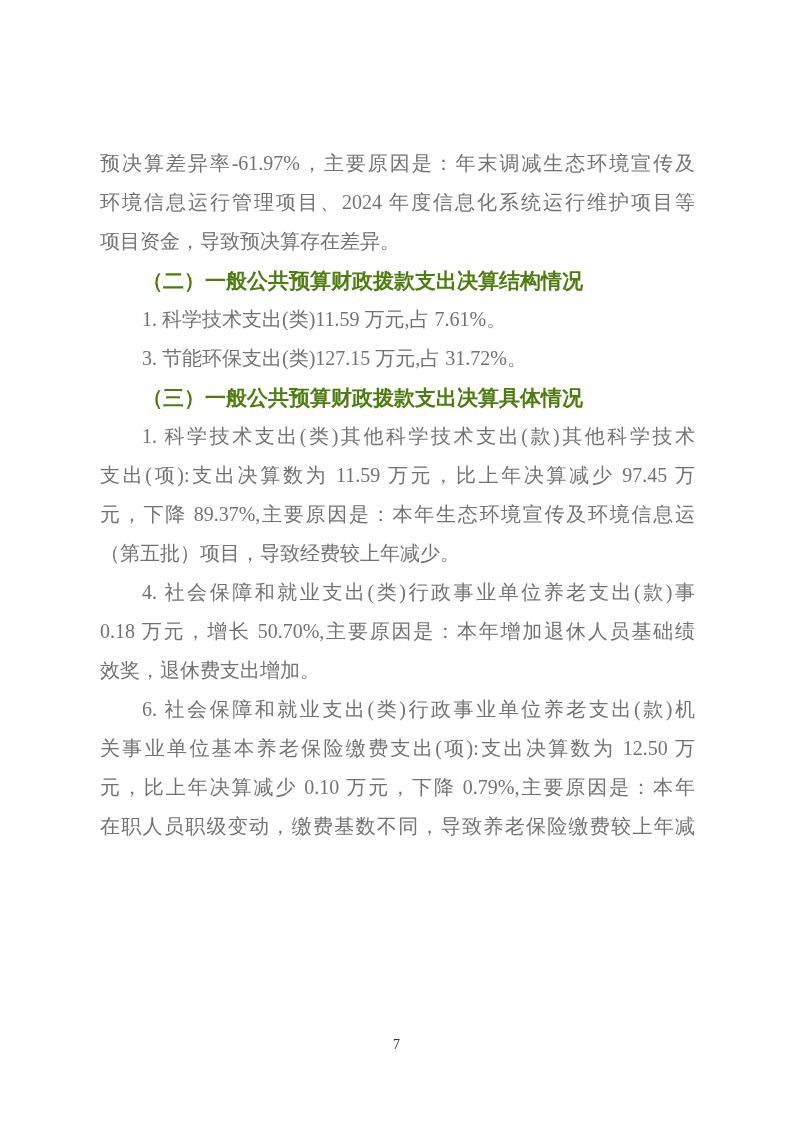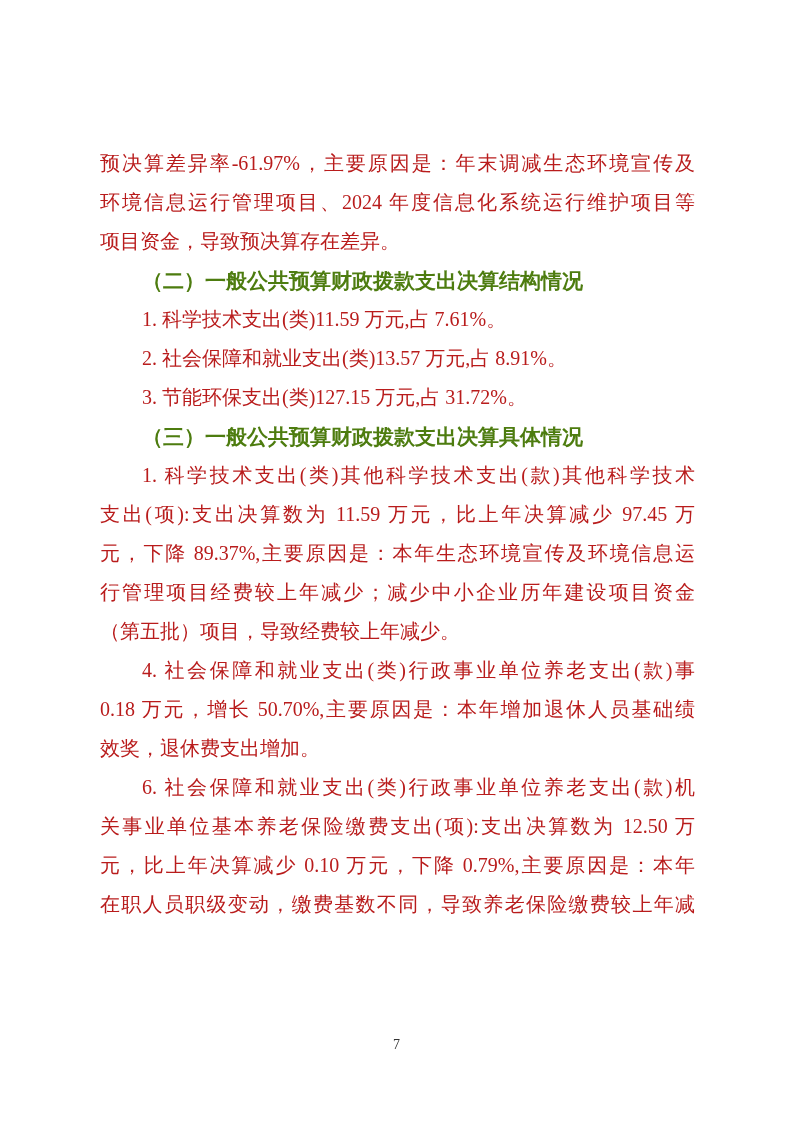"预决算差异率-61.97%，主要原因是：年末调减生态环境宣传及" .line { color: #b91c1c -> #737373 }
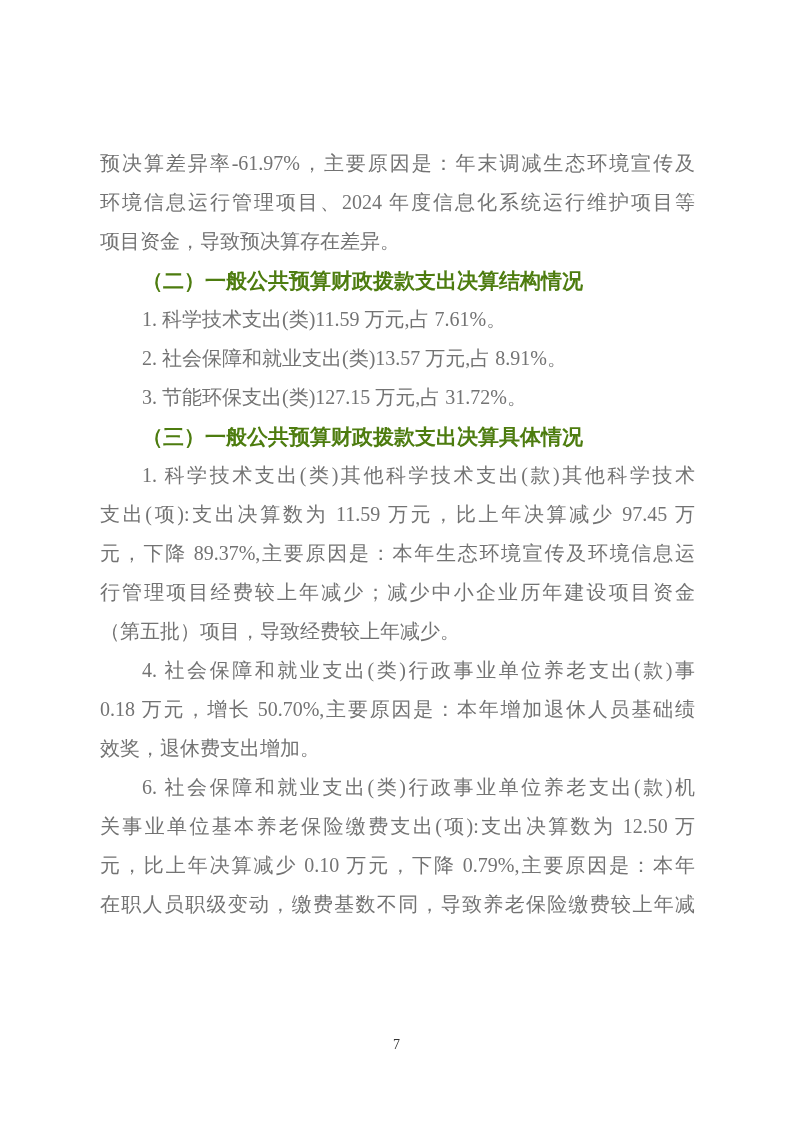"2. 社会保障和就业支出(类)13.57 万元,占 8.91%。" div.line { html: <div>2. 社会保障和就业支出(类)13.57 万元,占 8.91%。</div> -> none }
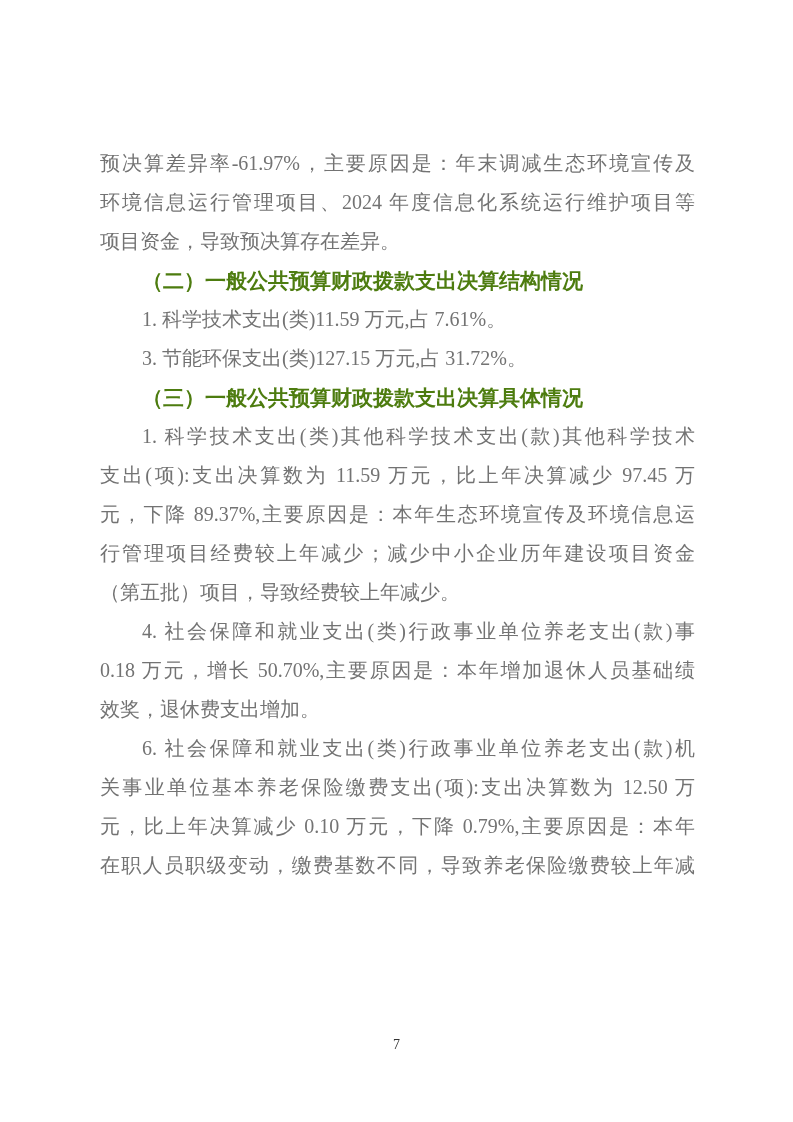"行管理项目经费较上年减少；减少中小企业历年建设项目资金" div.line { html: <div>行管理项目经费较上年减少；减少中小企业历年建设项目资金</div> -> none }
